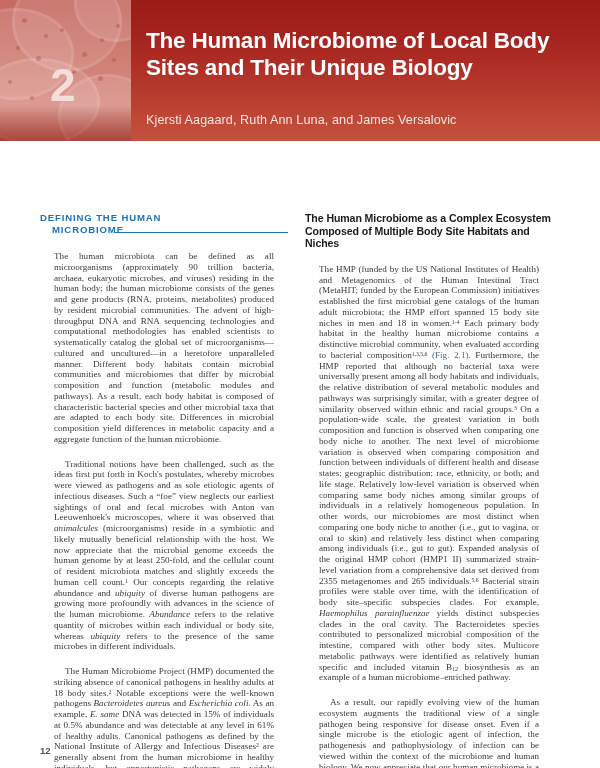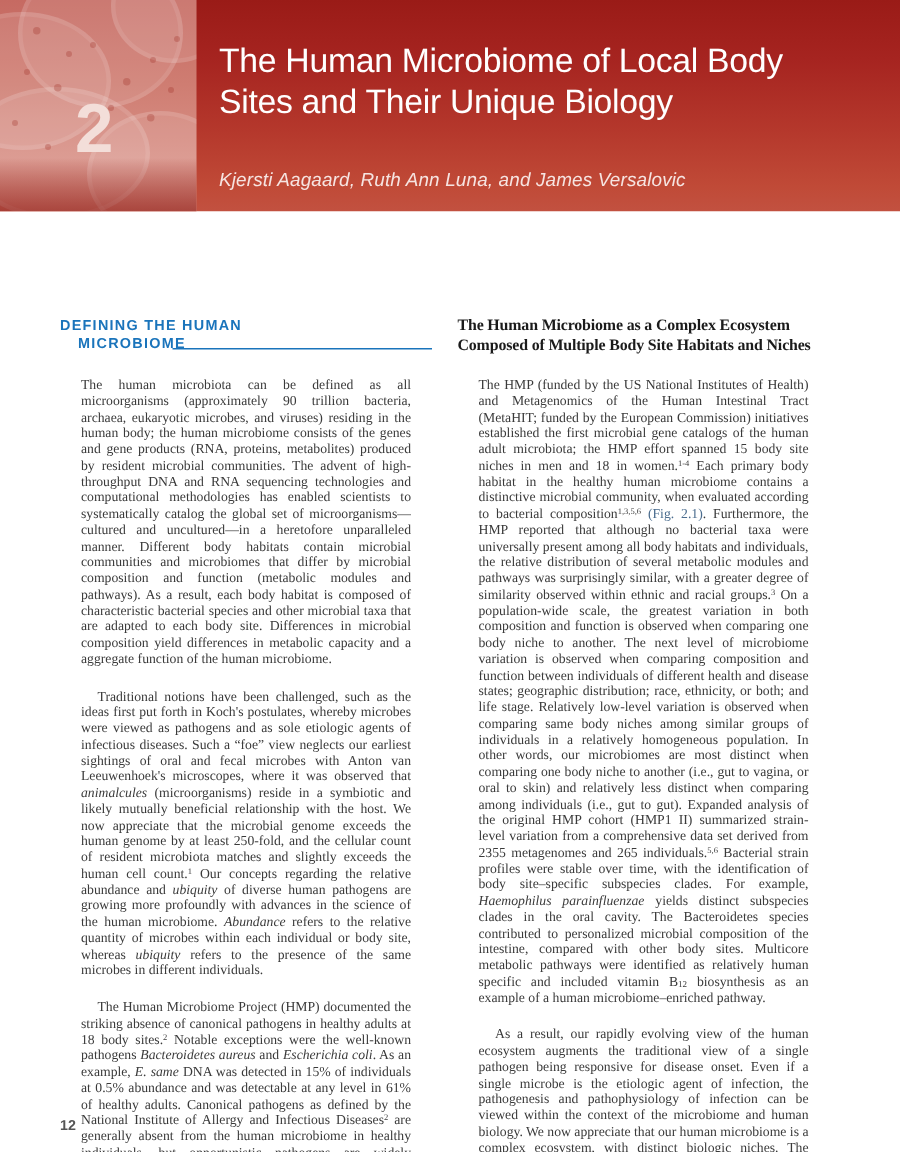"The Human Microbiome of Local" #chapter-title { font-weight: normal -> bold }
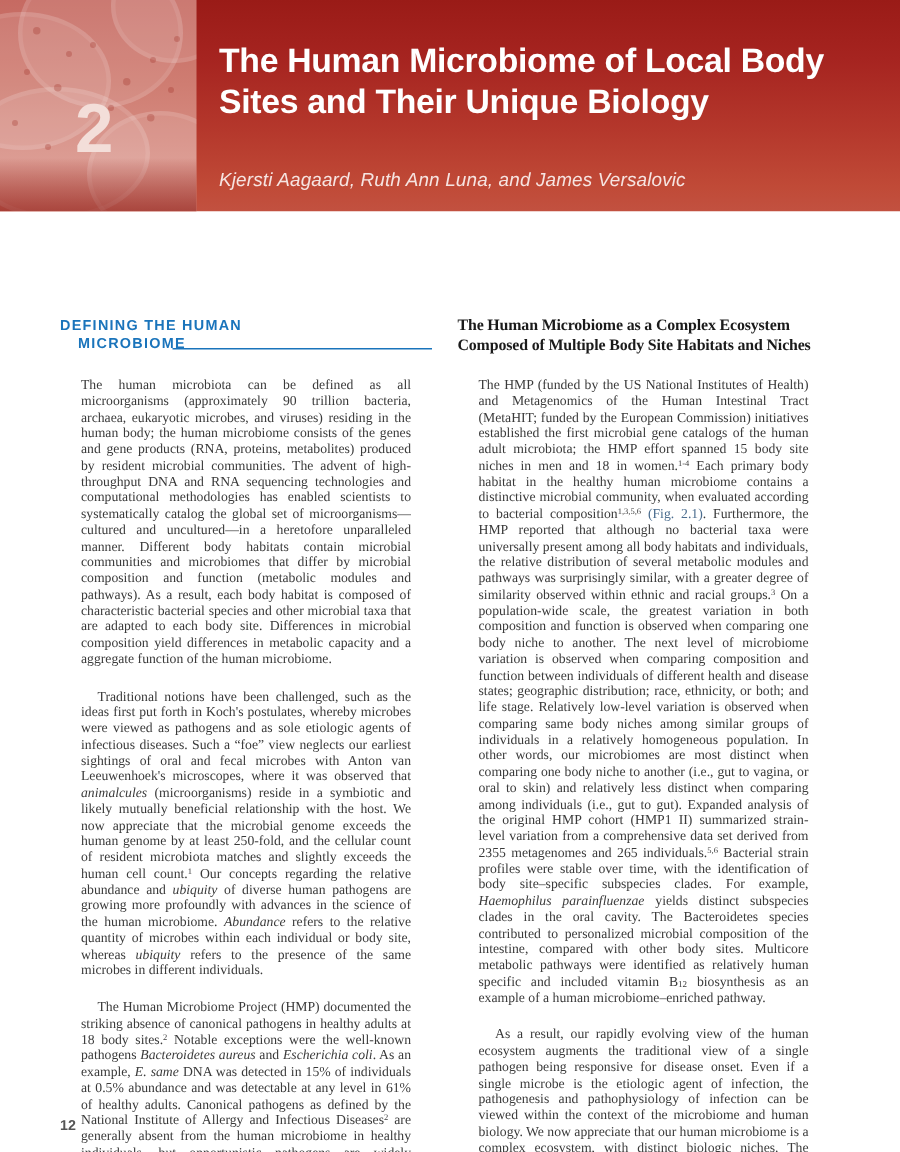"Kjersti Aagaard, Ruth Ann Luna," #chapter-authors { font-style: italic -> none }
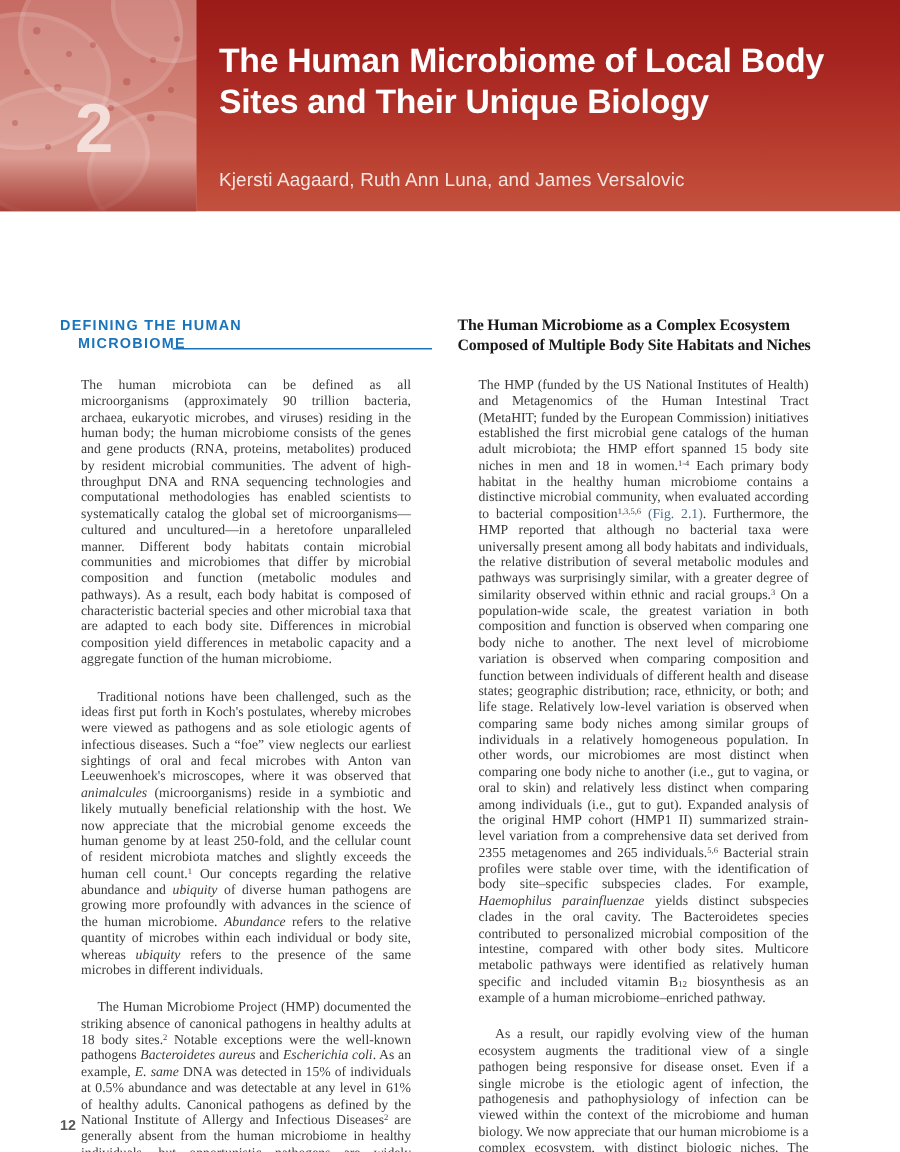"The Human Microbiome as a" .sect-head-black { font-family: Liberation Serif, serif -> Liberation Sans, sans-serif }
